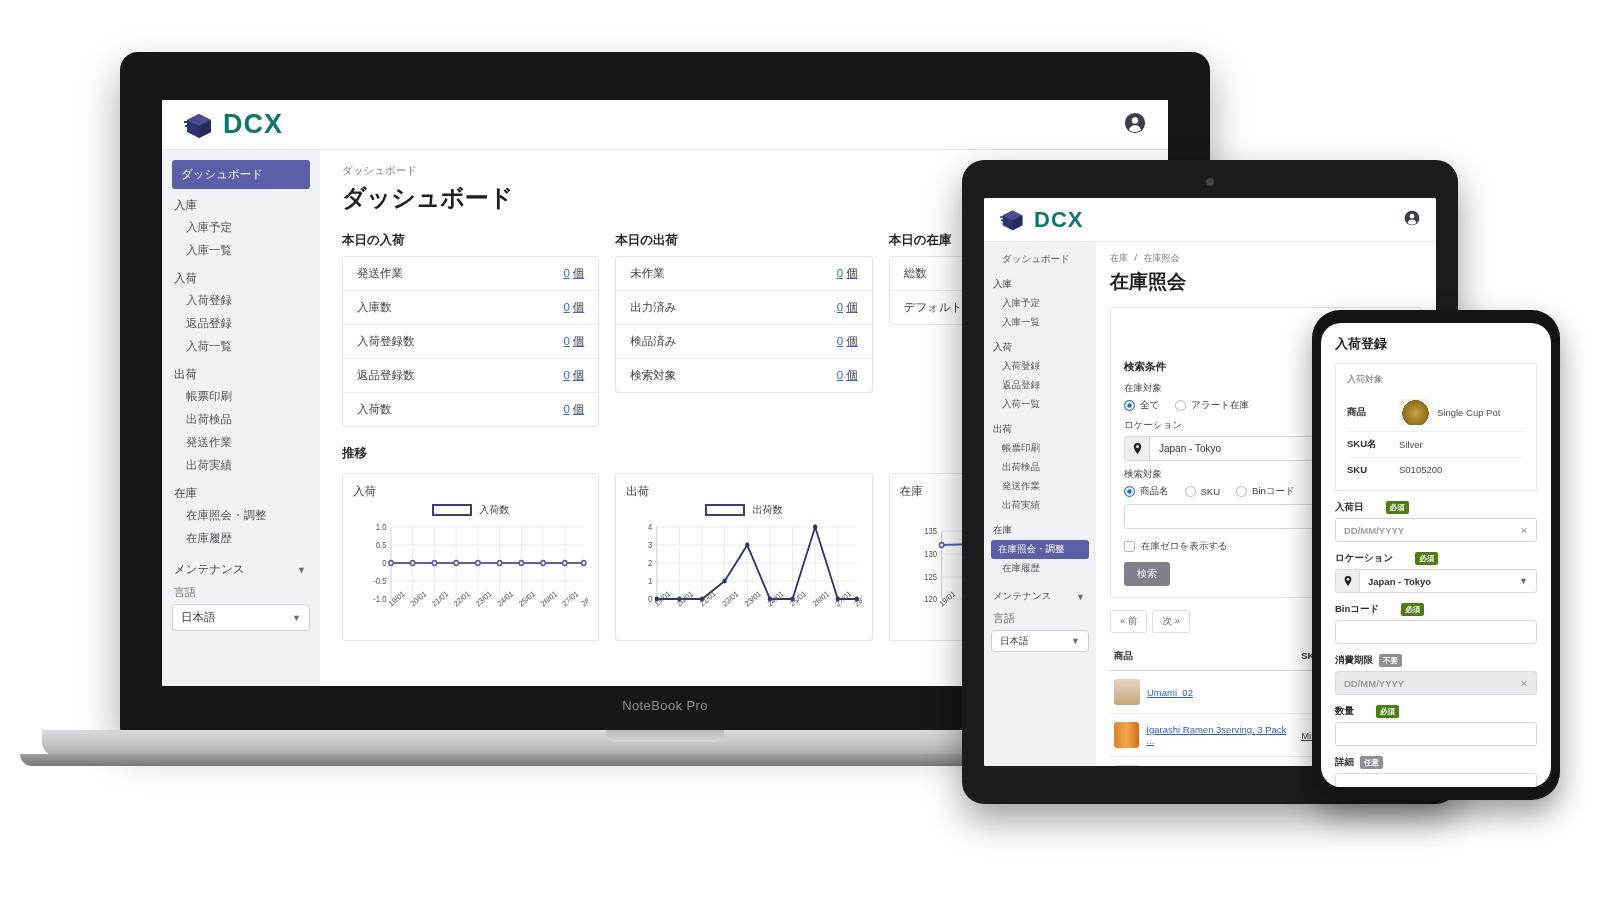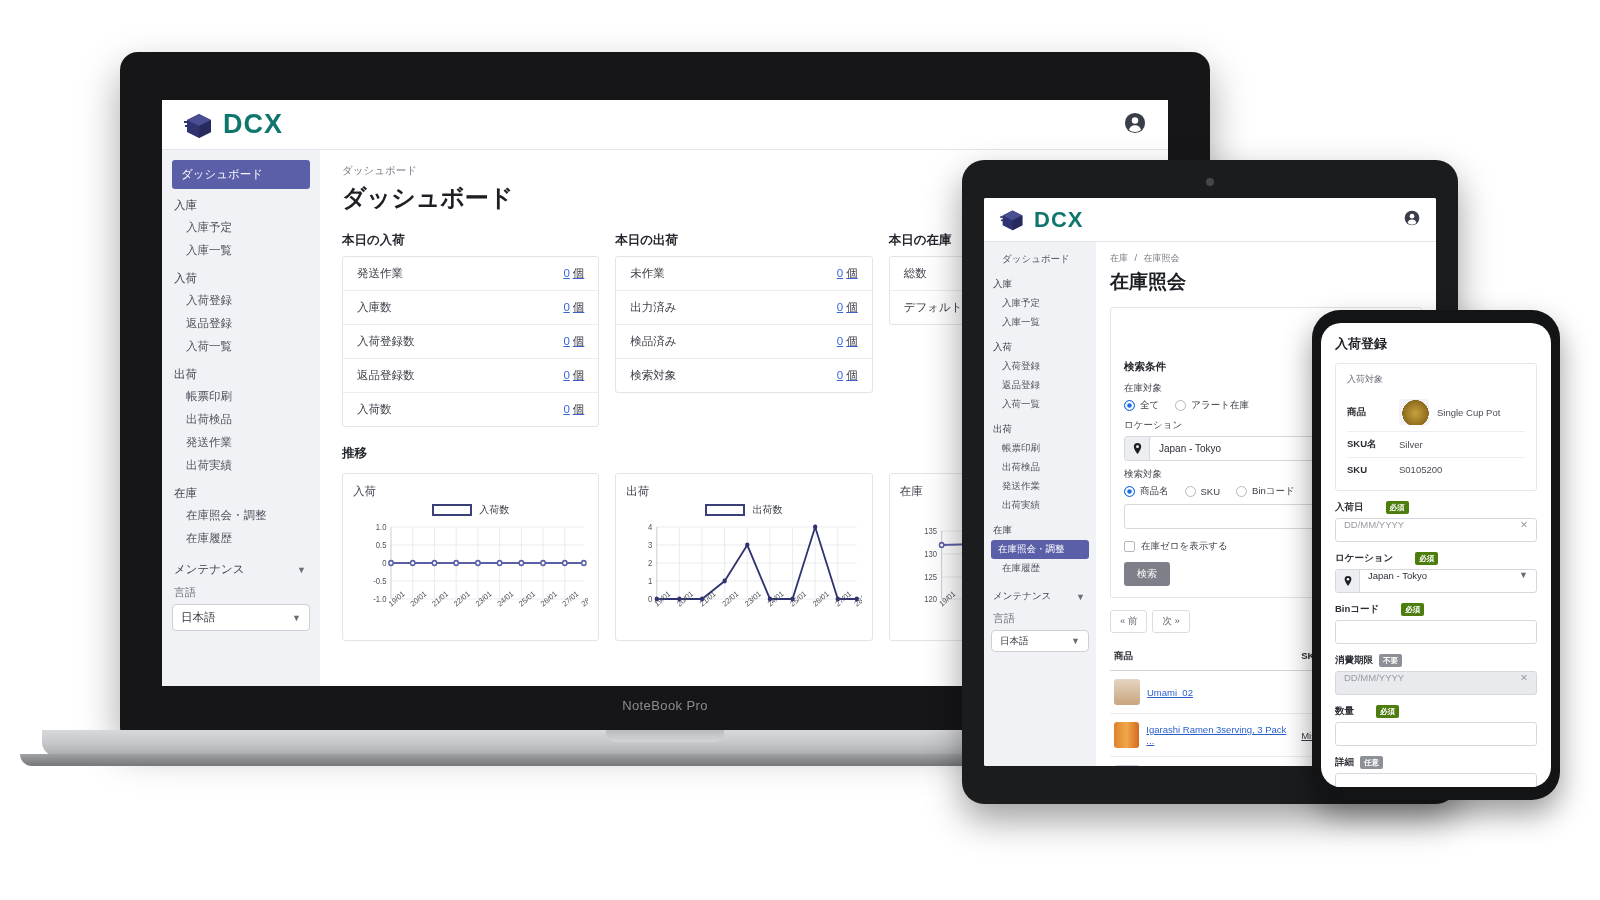"DD/MM/YYYY" .ph-inp { align-items: flex-start -> center; font-weight: none -> bold }
